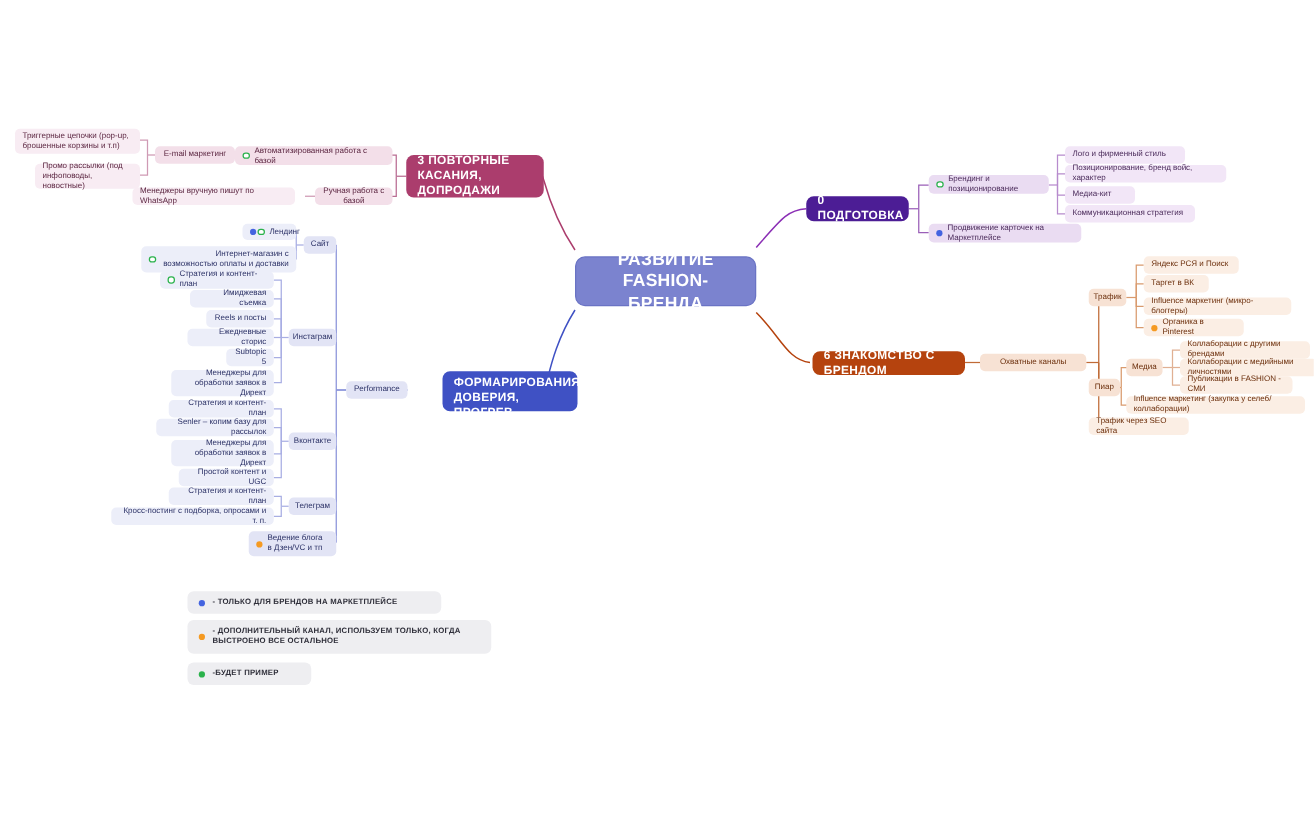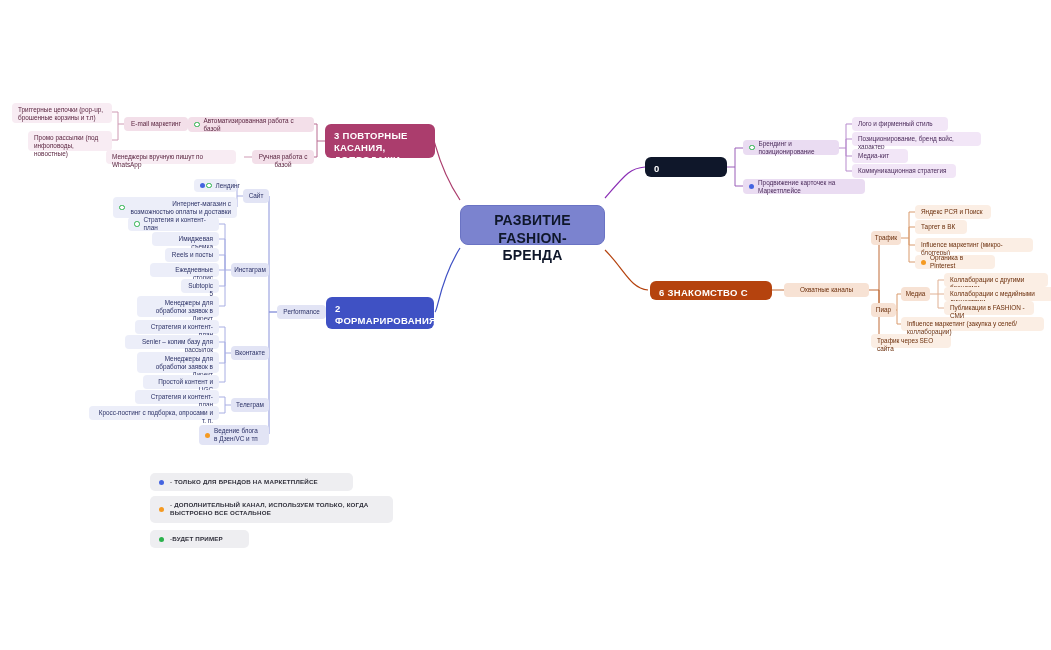"3 ПОВТОРНЫЕ КАСАНИЯ, ДОПРОДАЖИ" .node { align-items: flex-start -> center }
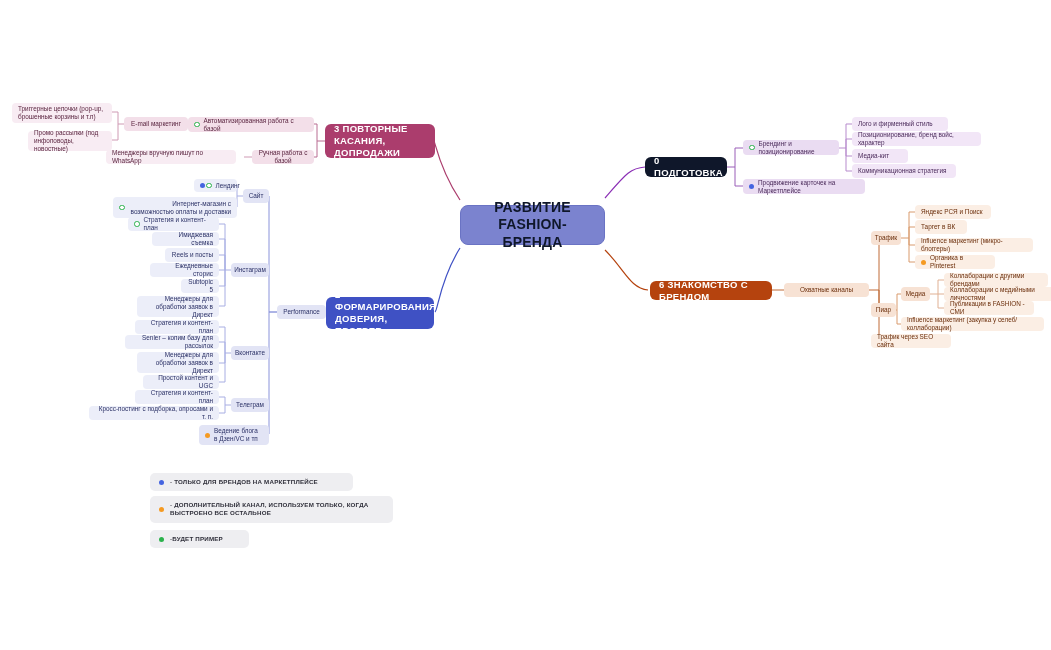"0 ПОДГОТОВКА" .m-purple { background: #0f172a -> #4c1d95 }
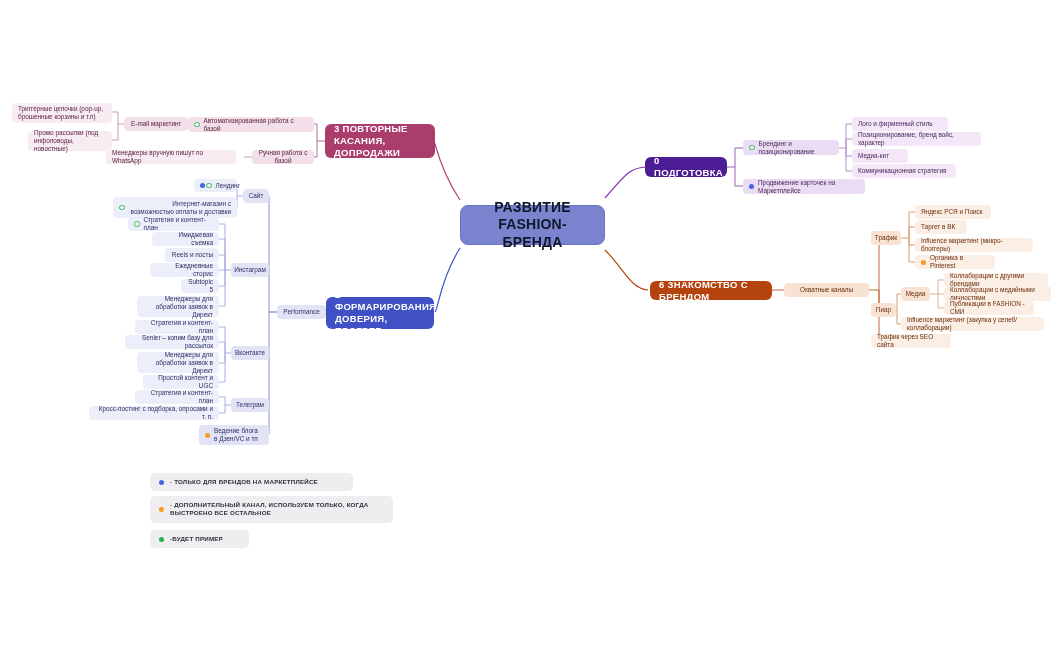"РАЗВИТИЕ FASHION-БРЕНДА" .central { color: #0f172a -> #ffffff }
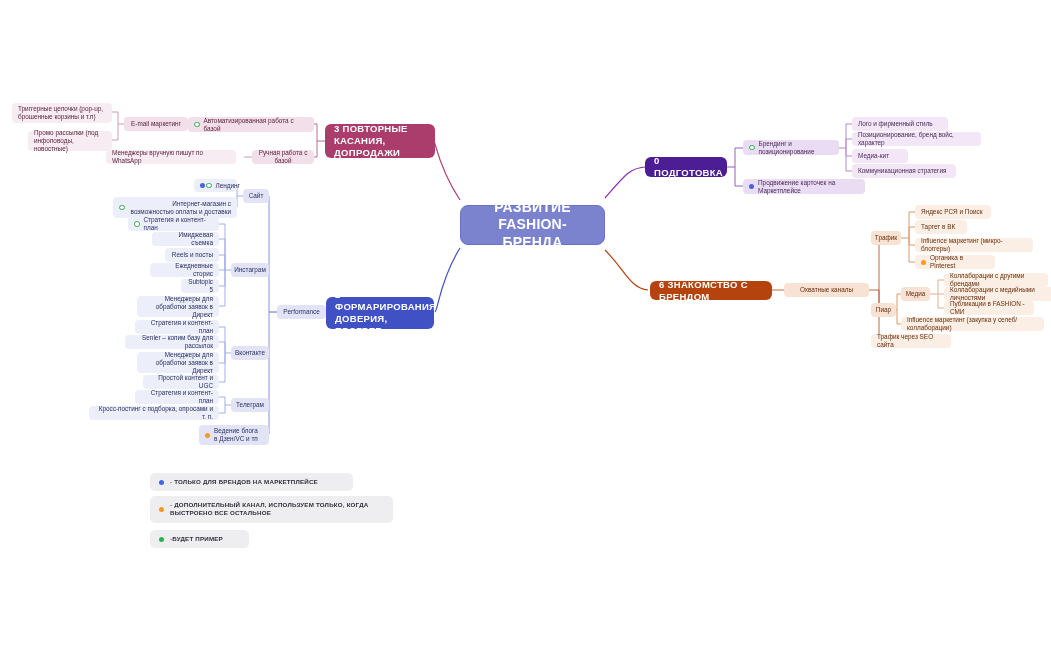"2 ФОРМАРИРОВАНИЯ ДОВЕРИЯ, ПРОГРЕВ" .m-blue { margin-left: none -> 28px }
